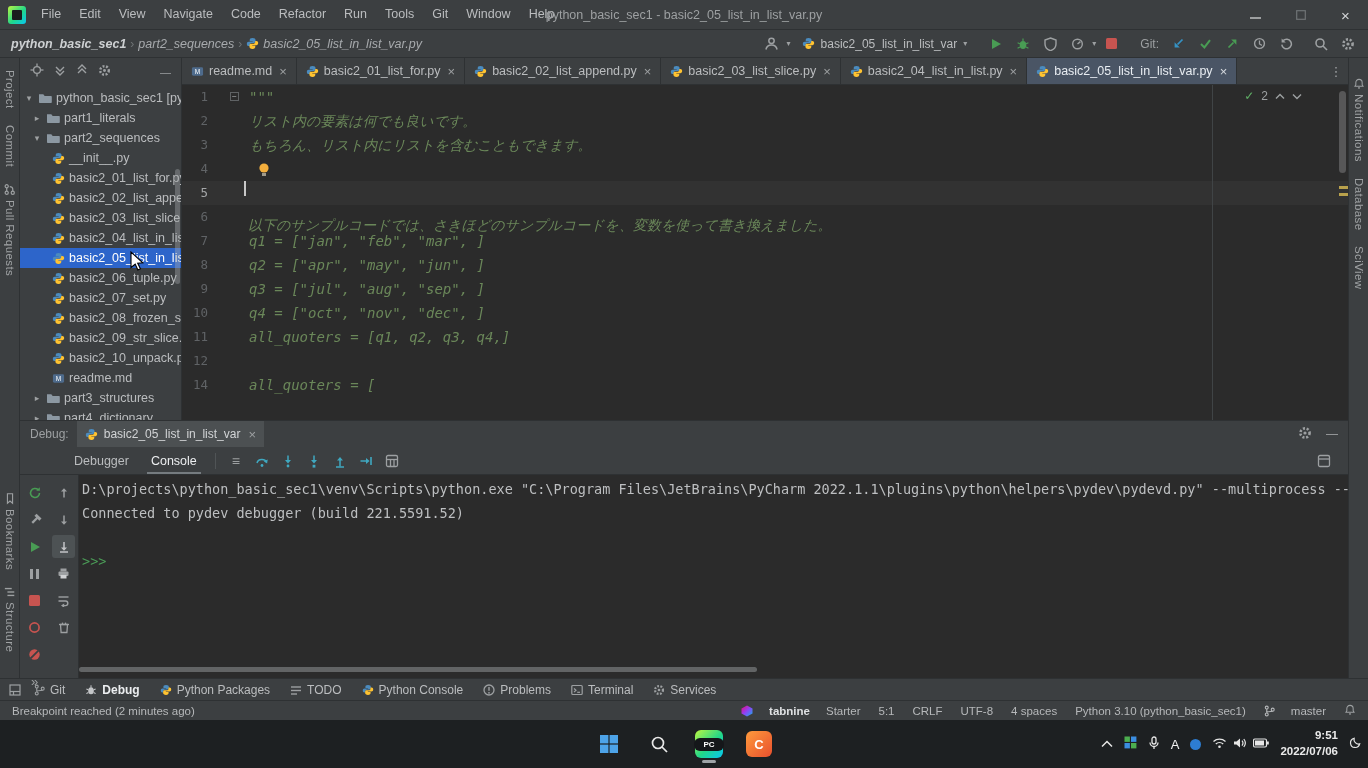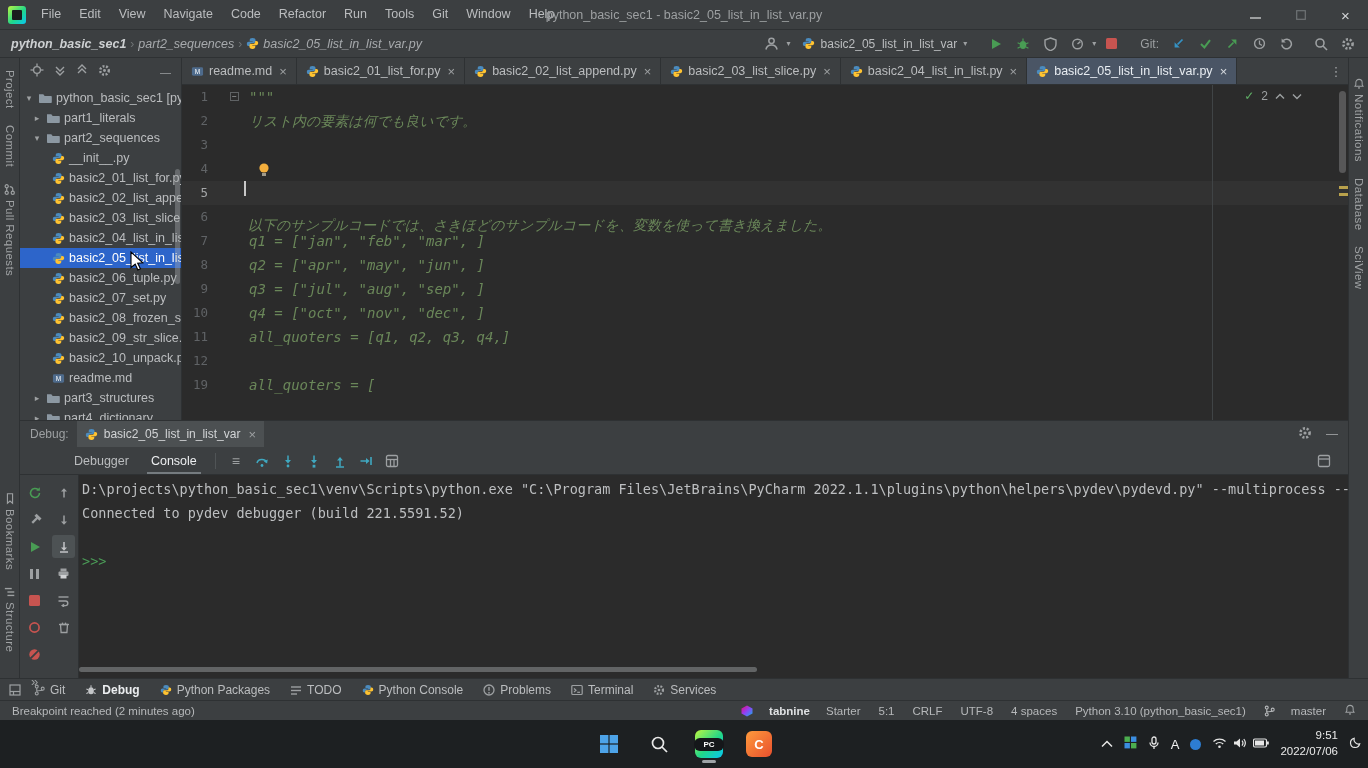"もちろん、リスト内にリストを含むこともできます。" span.codeln { html: none -> <span>もちろん、リスト内にリストを含むこともできます。</span> }
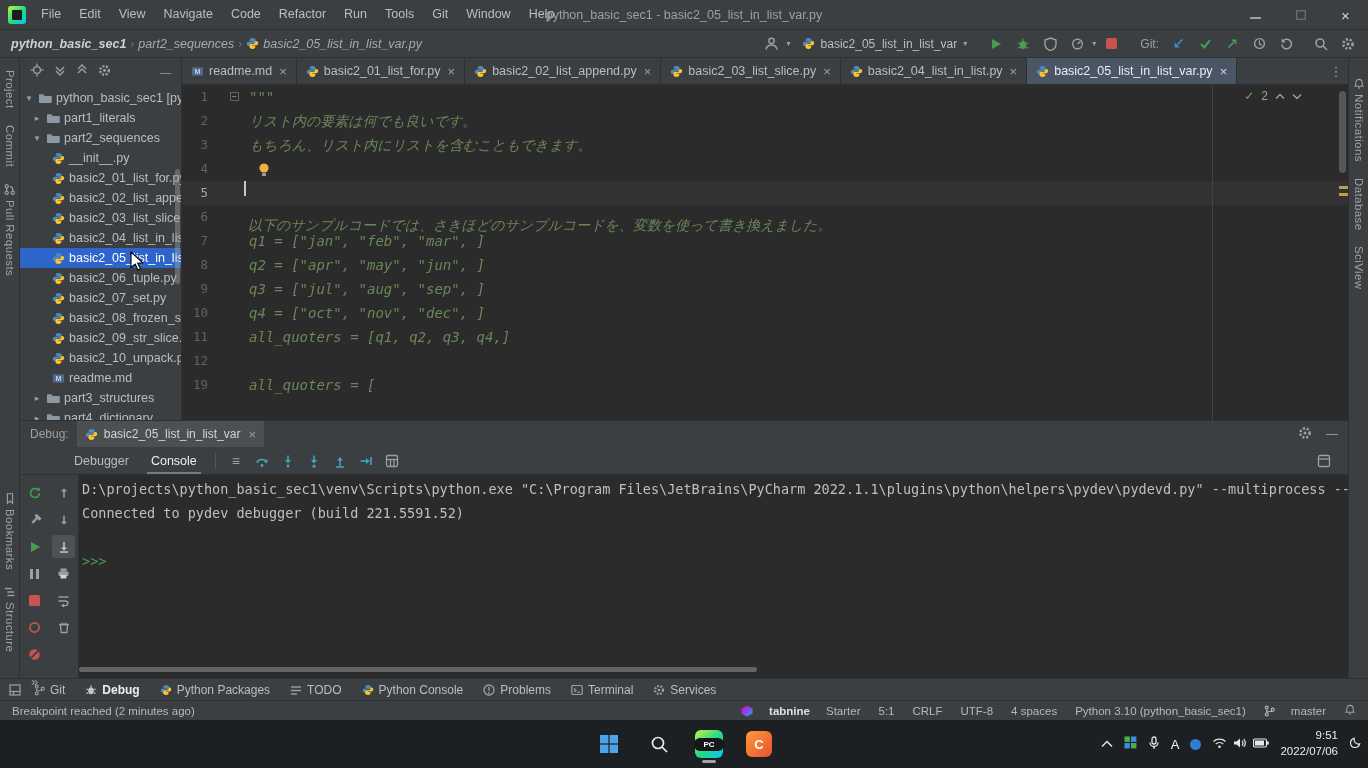"19" span.ln { text: 19 -> 14 }
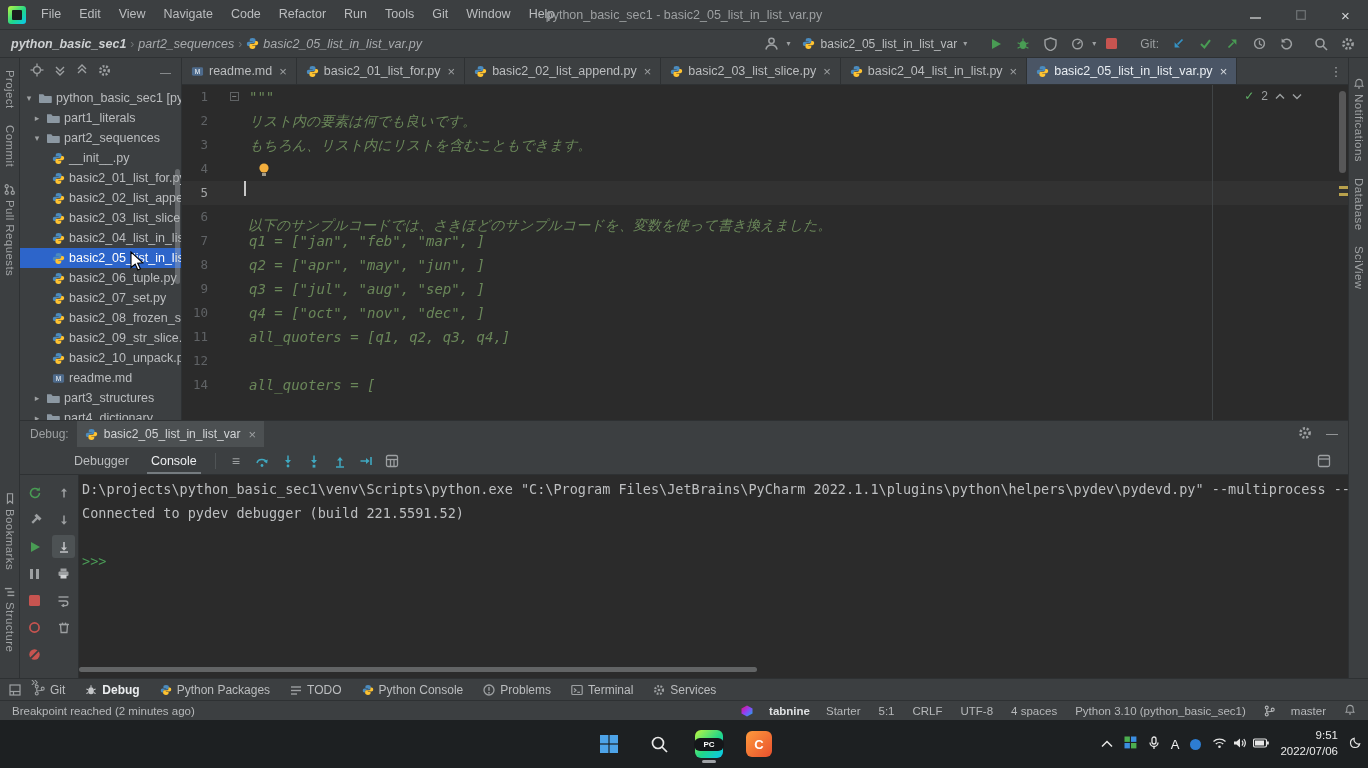"9:51" .clock { font-weight: none -> bold }
